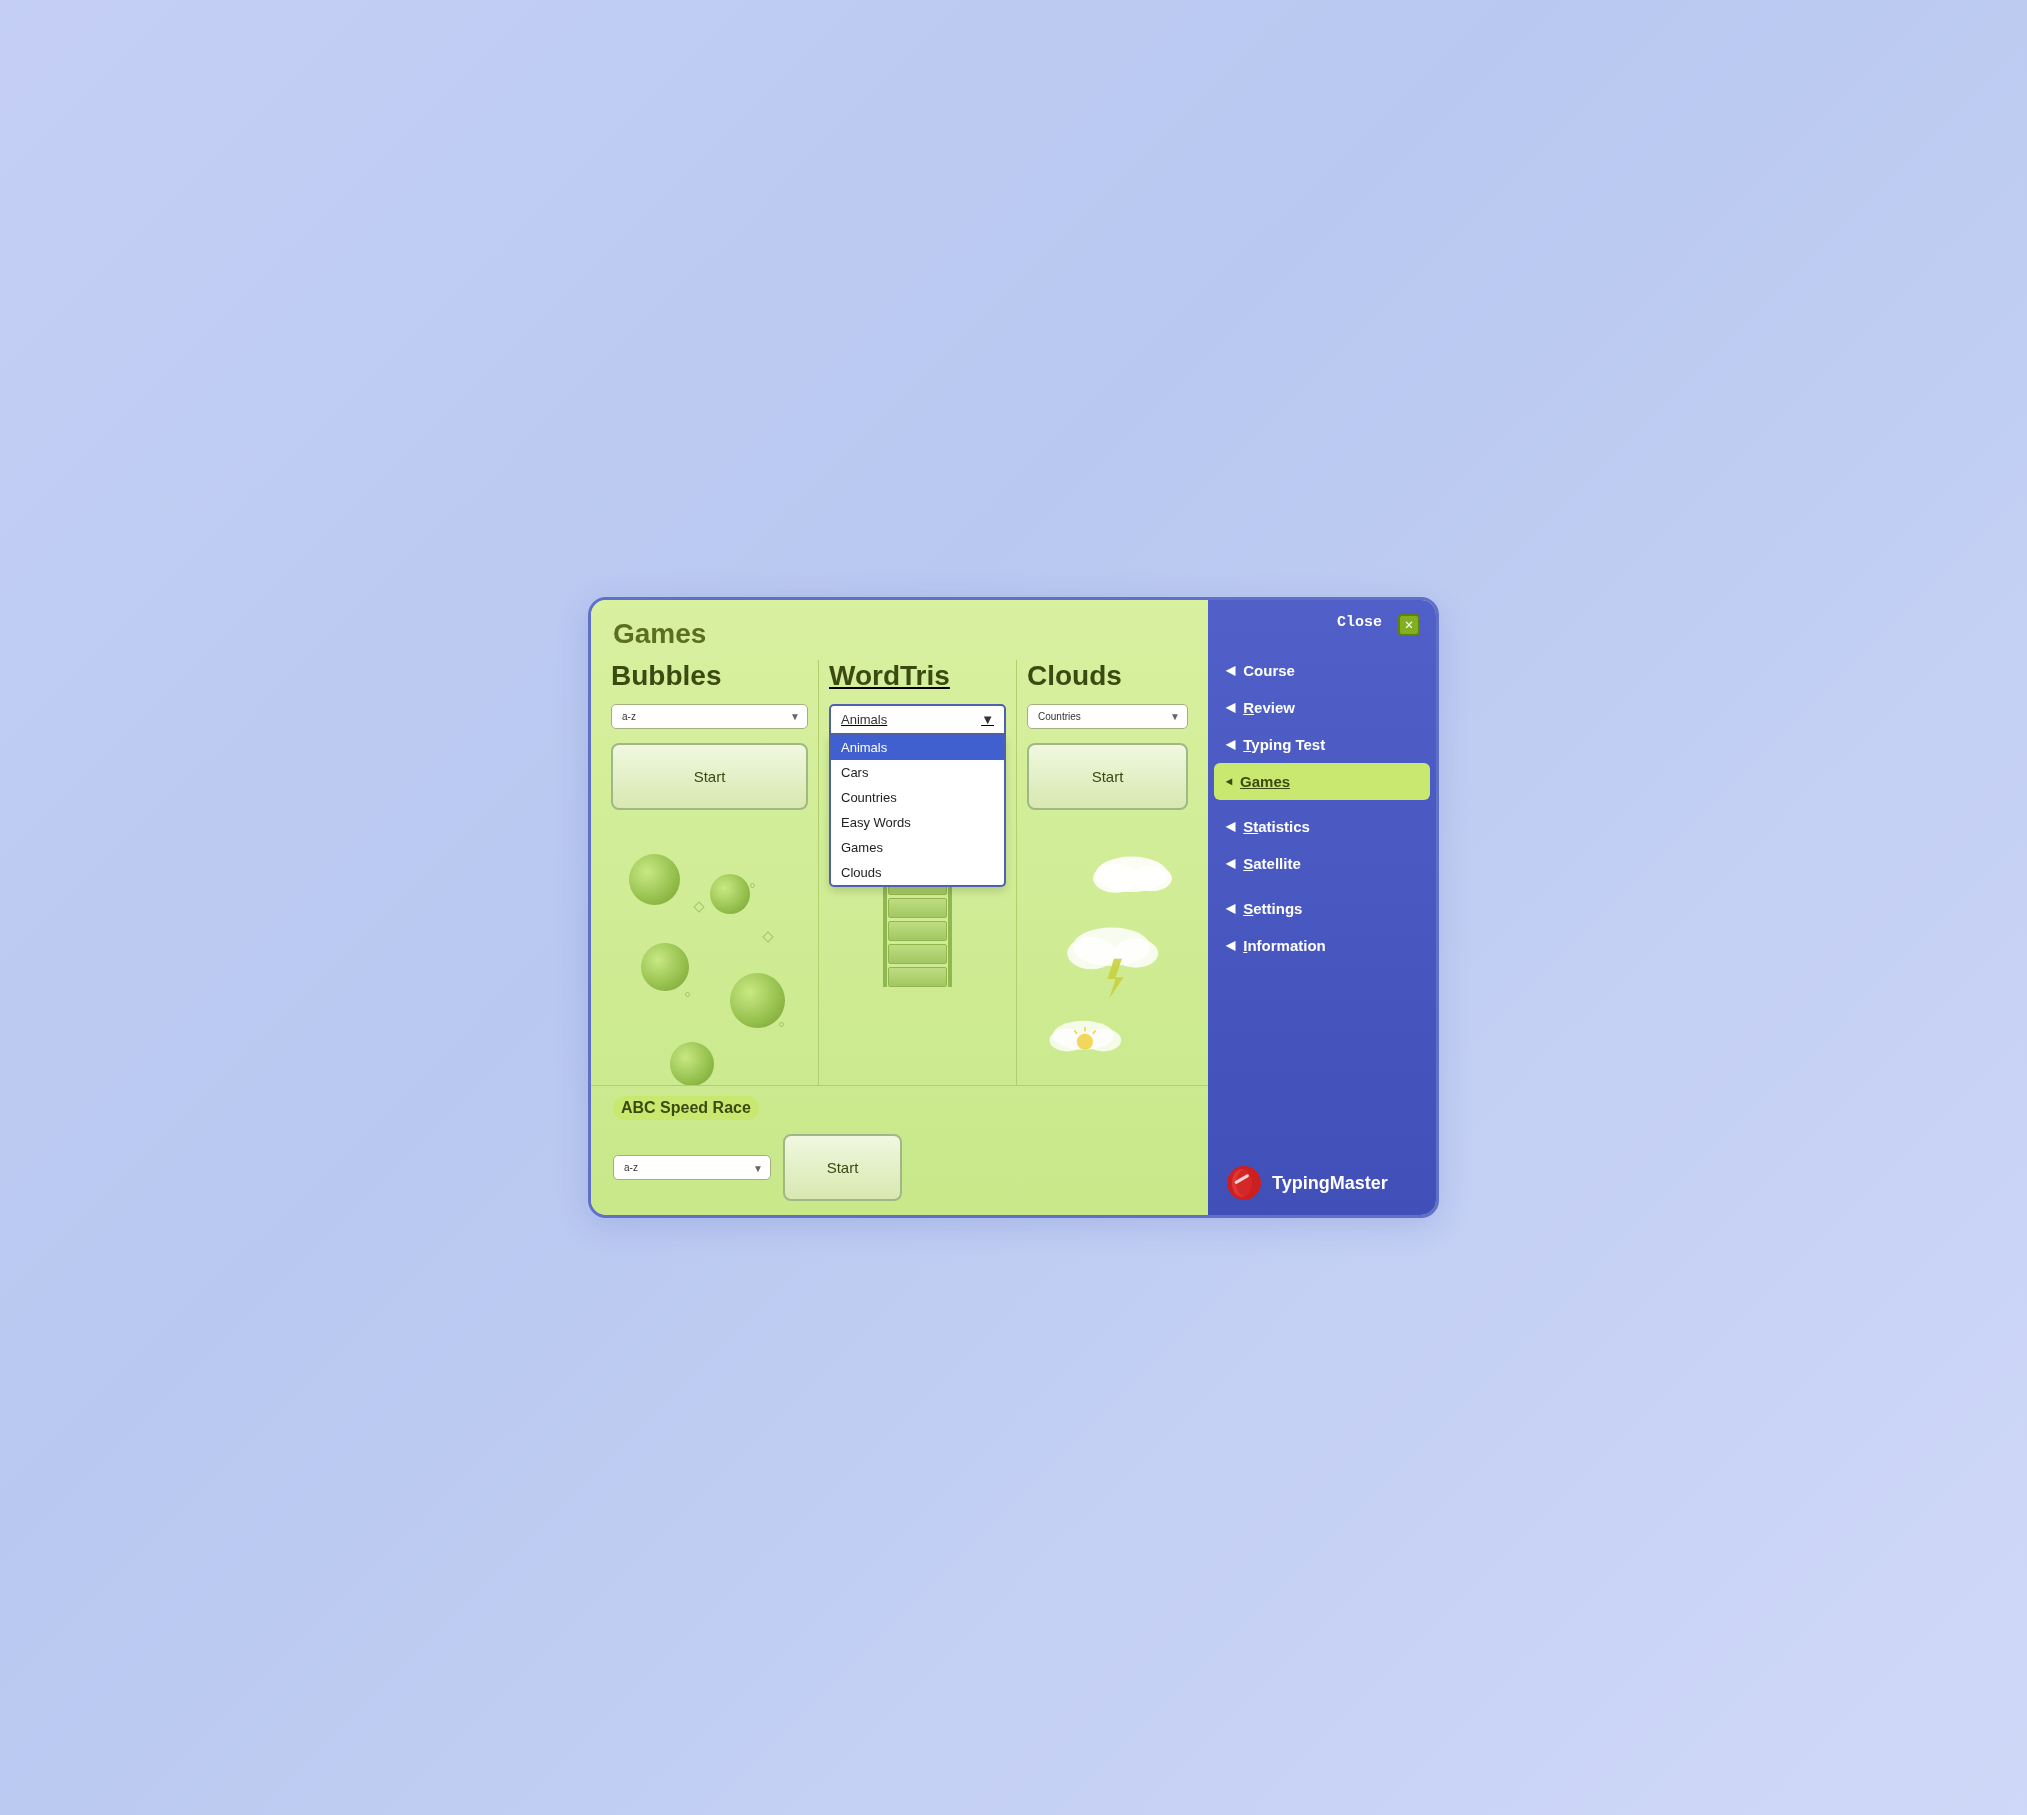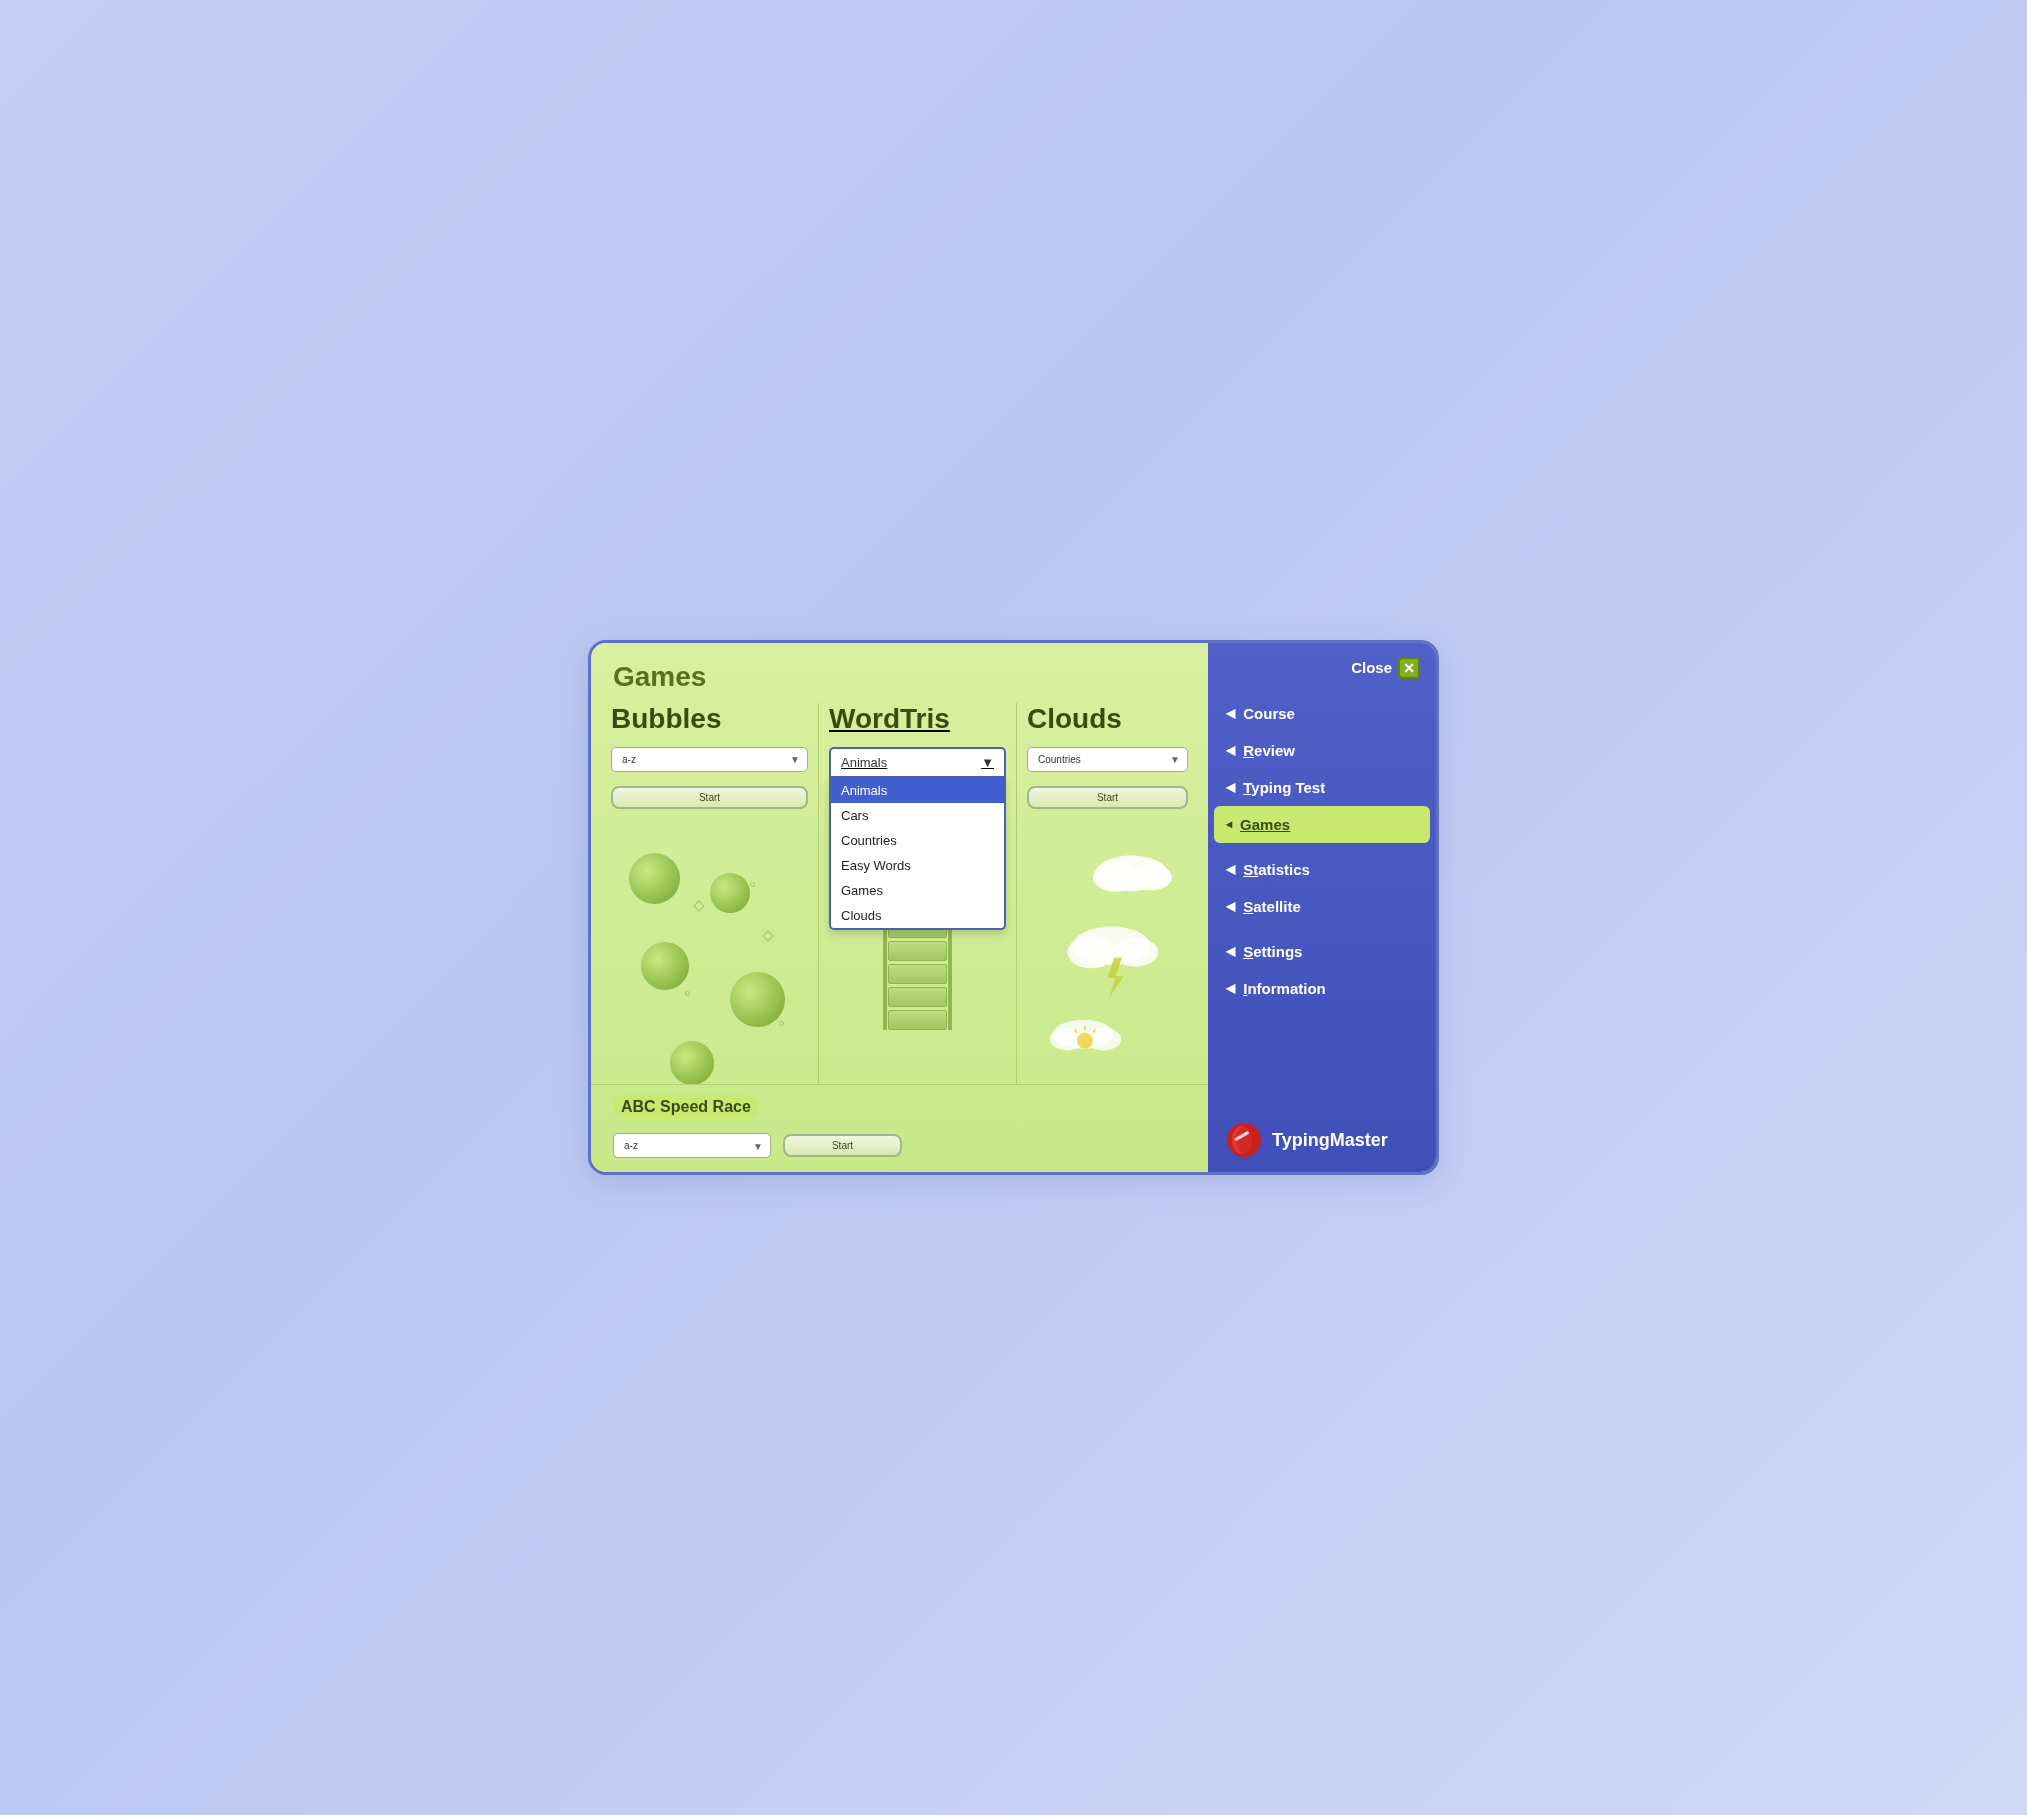"Close" .close-area { align-items: center -> none; font-family: none -> Liberation Mono, monospace; gap: 6px -> 16px }
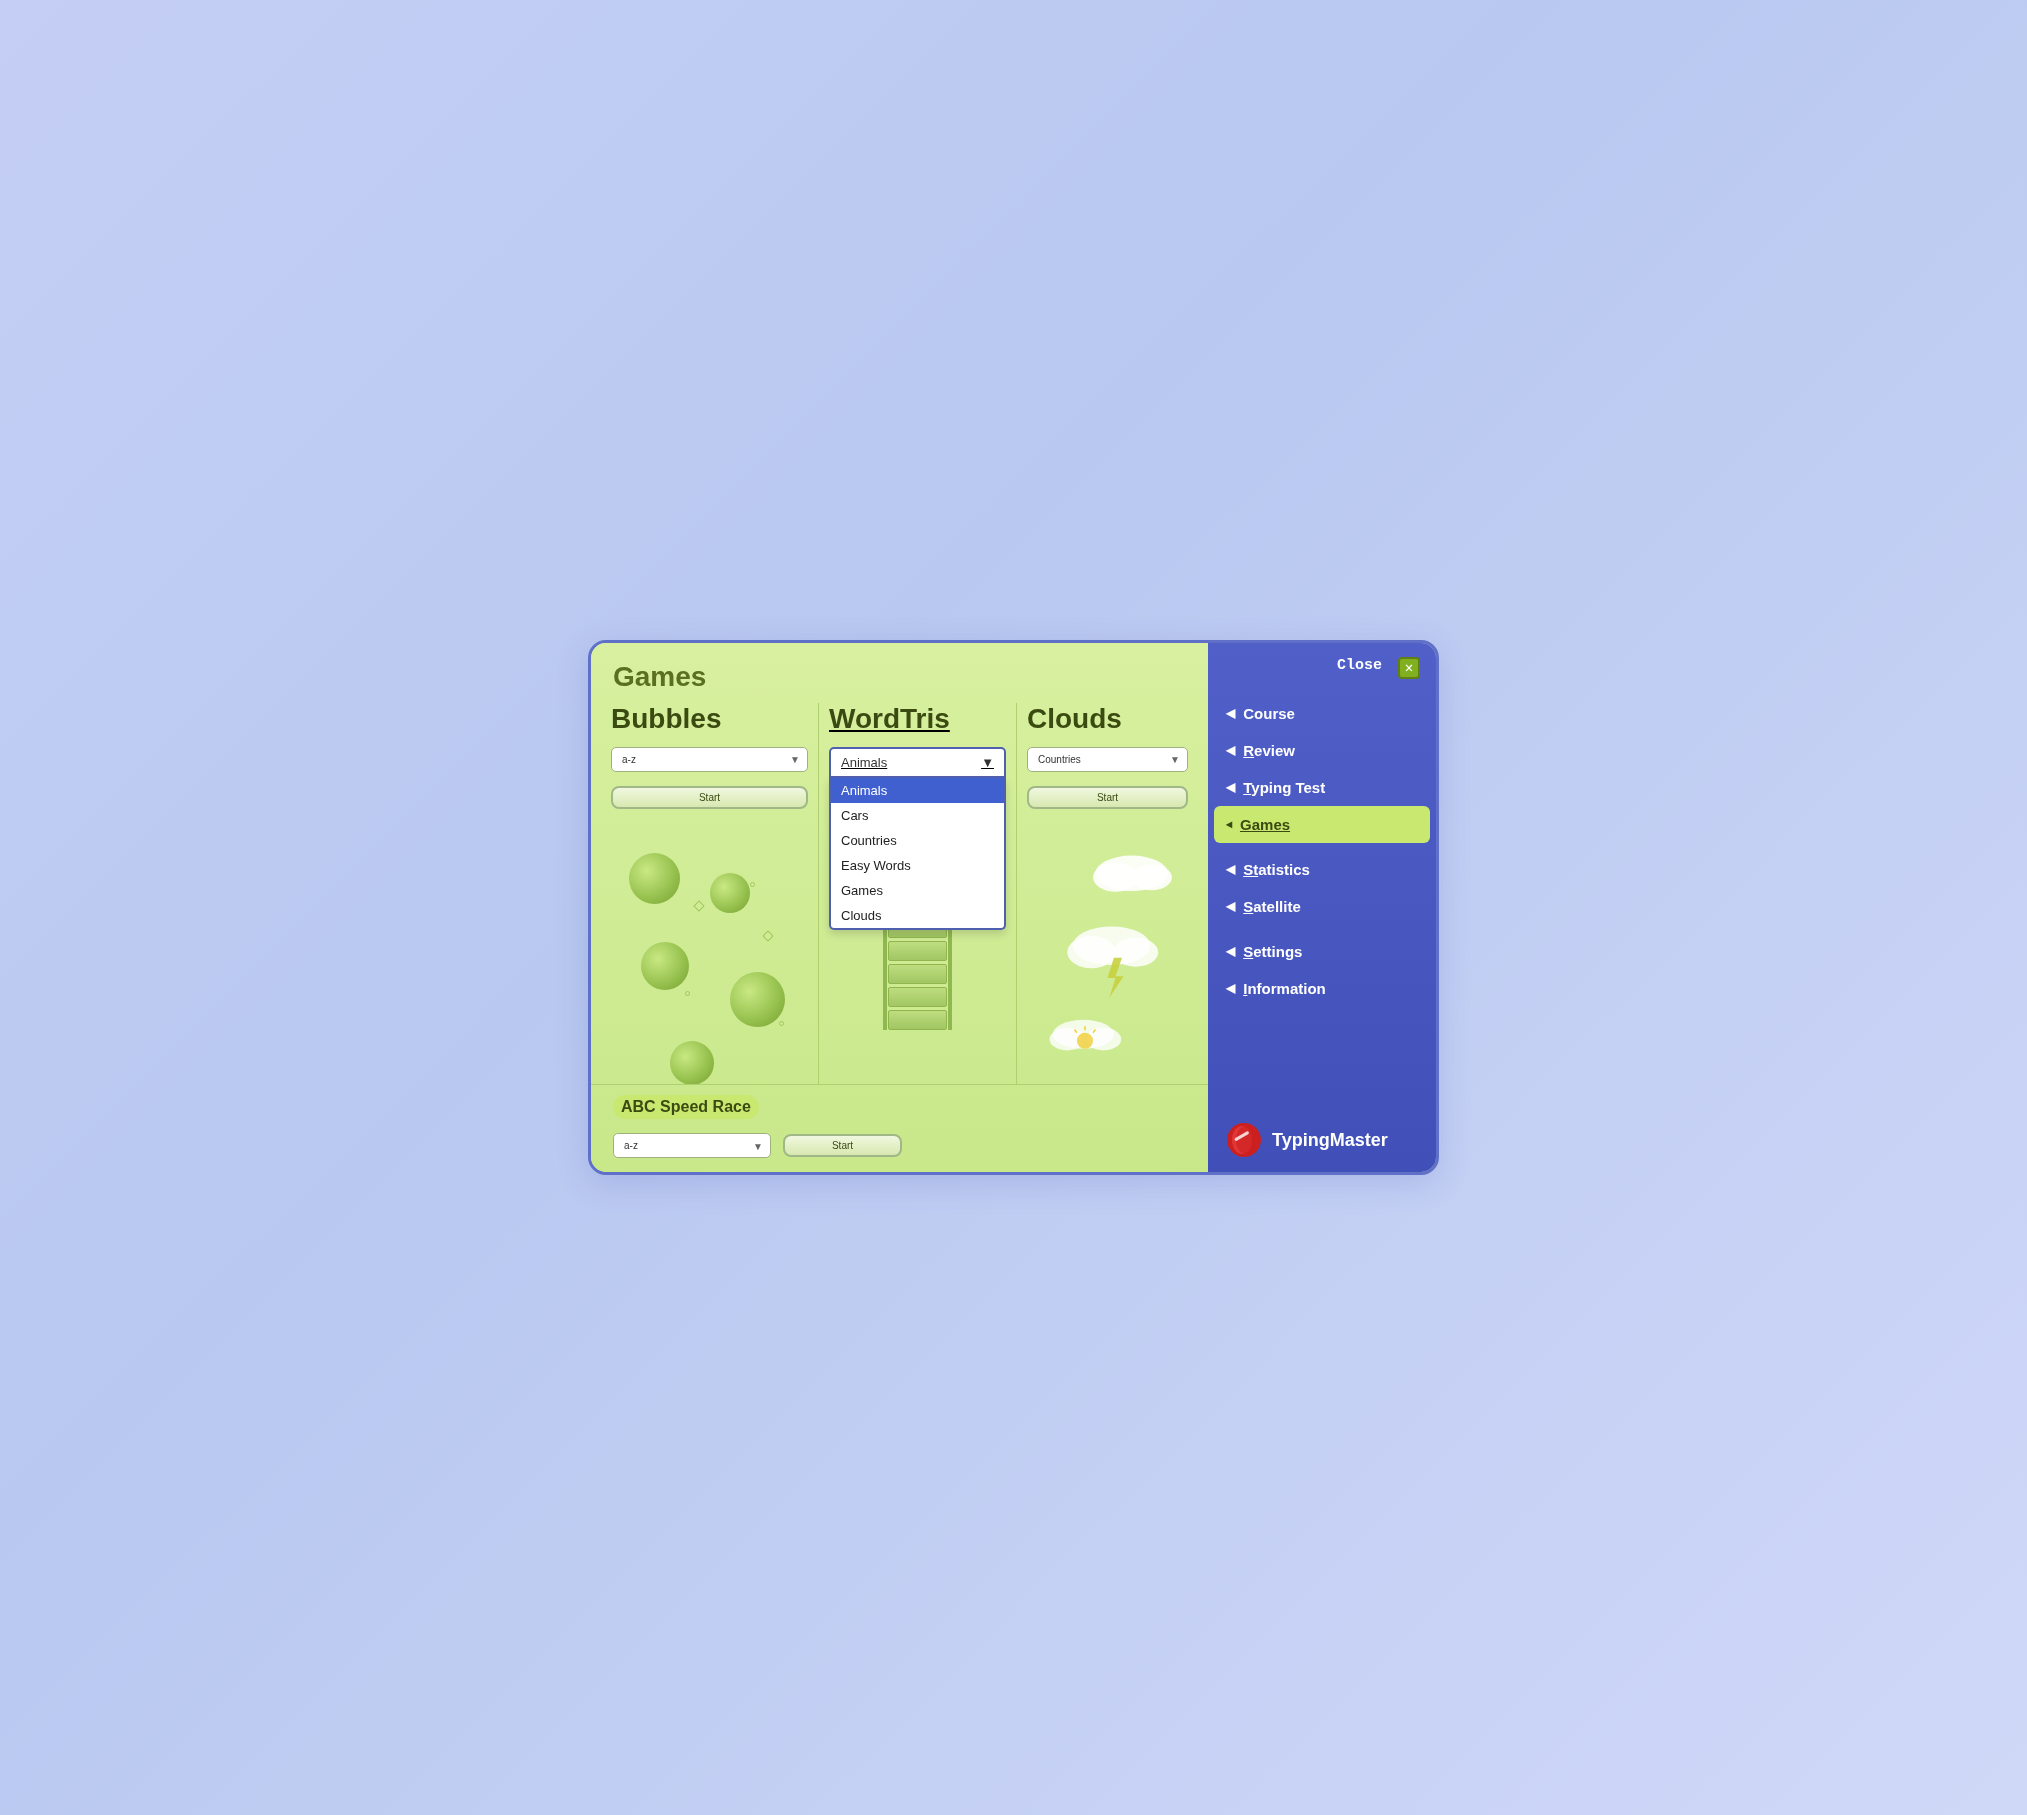"Start" .start-btn { font-size: 10px -> 15px; padding: 4px 0 -> 23px 0 }
